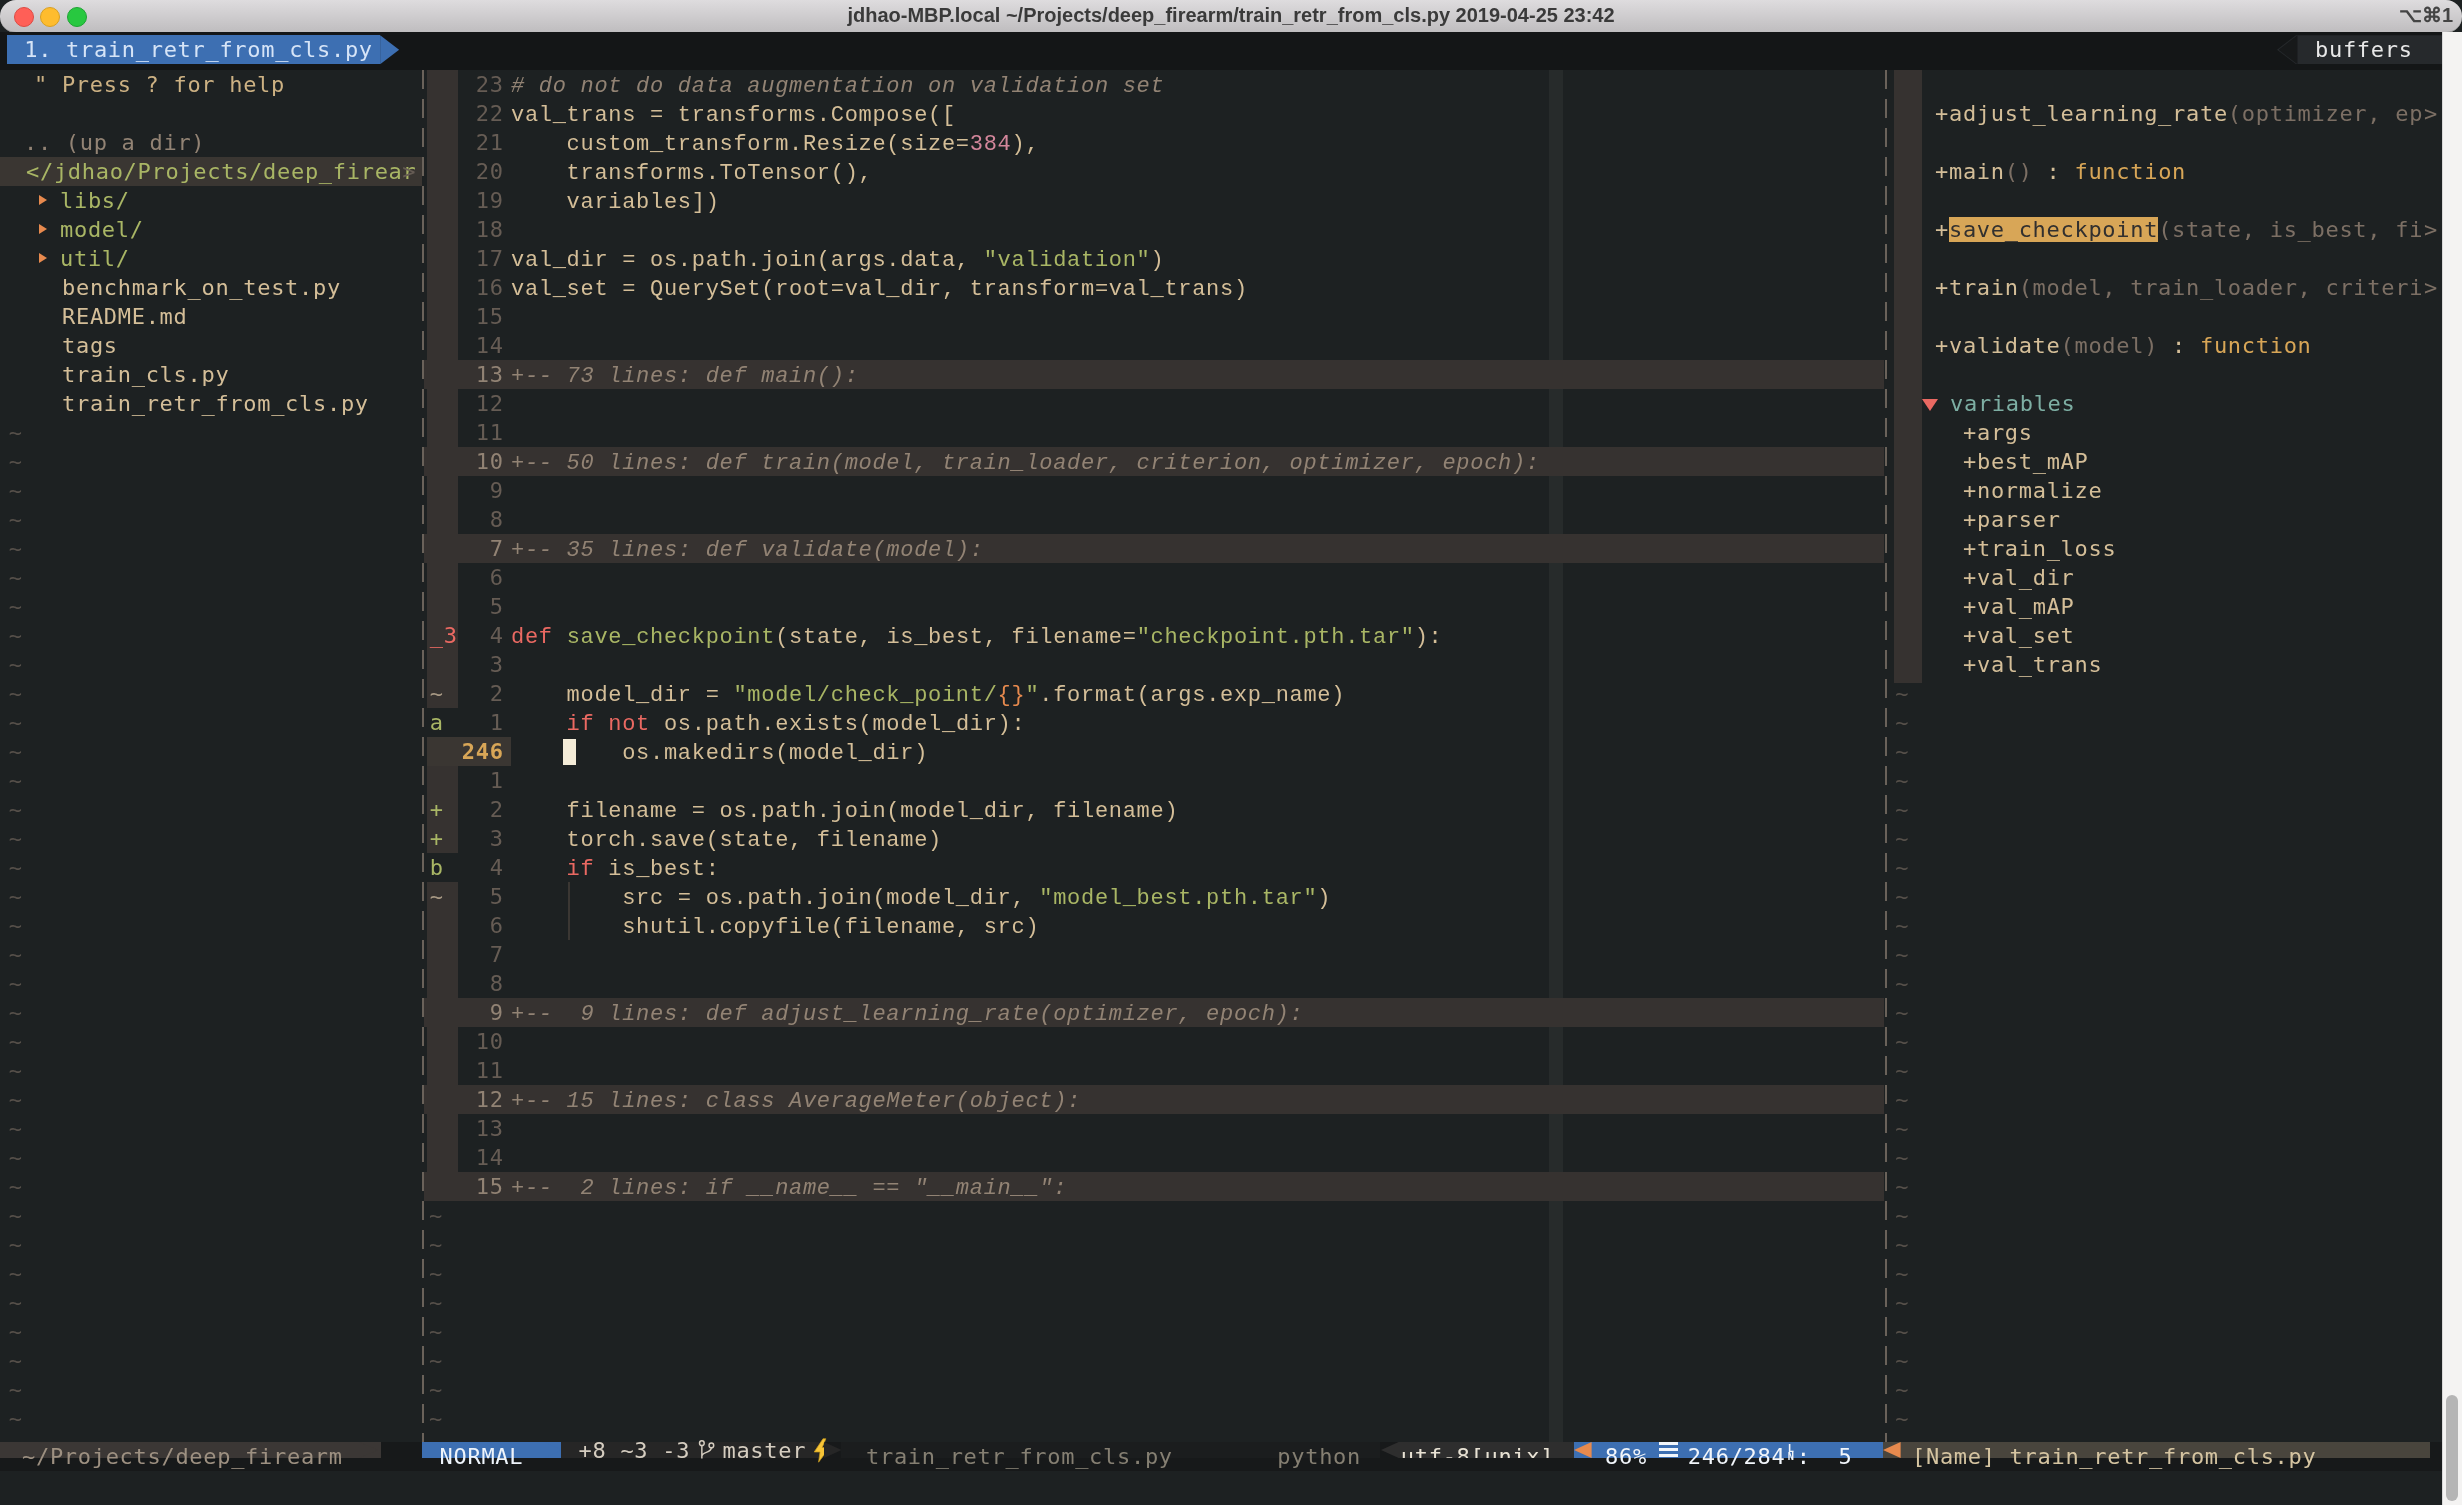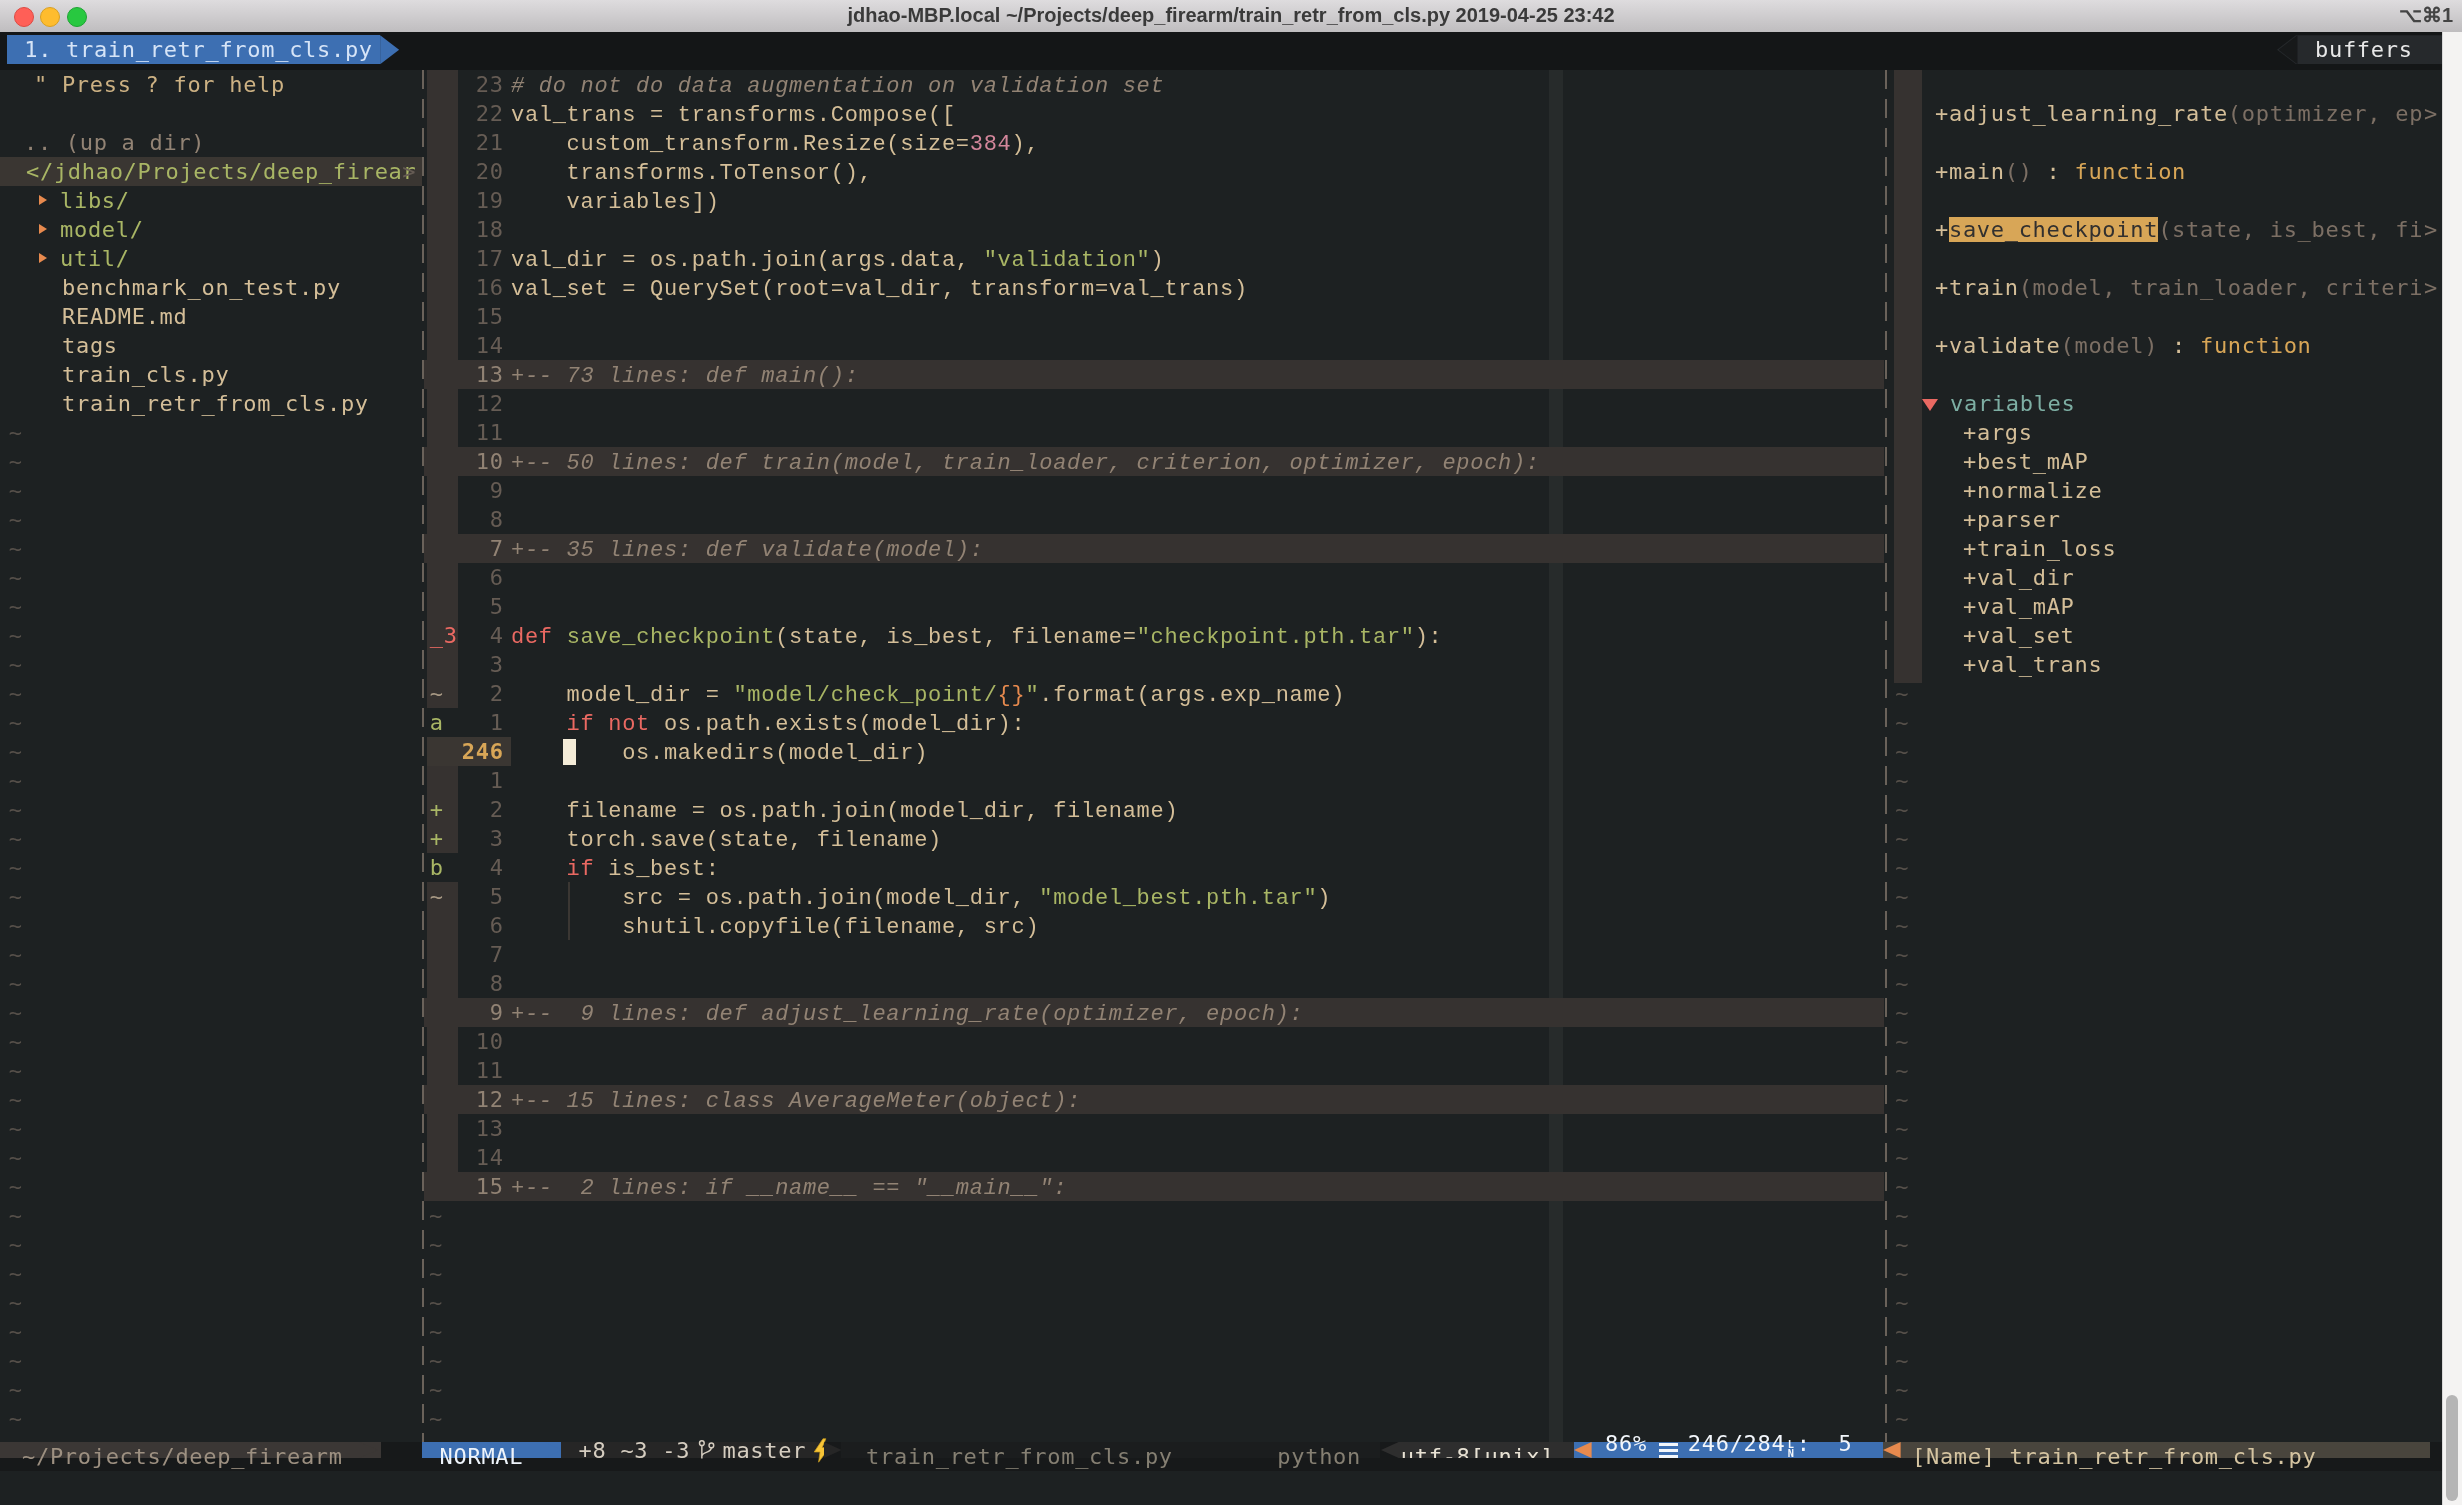"jdhao-MBP.local" .titlebar { border-radius: none -> 16px }
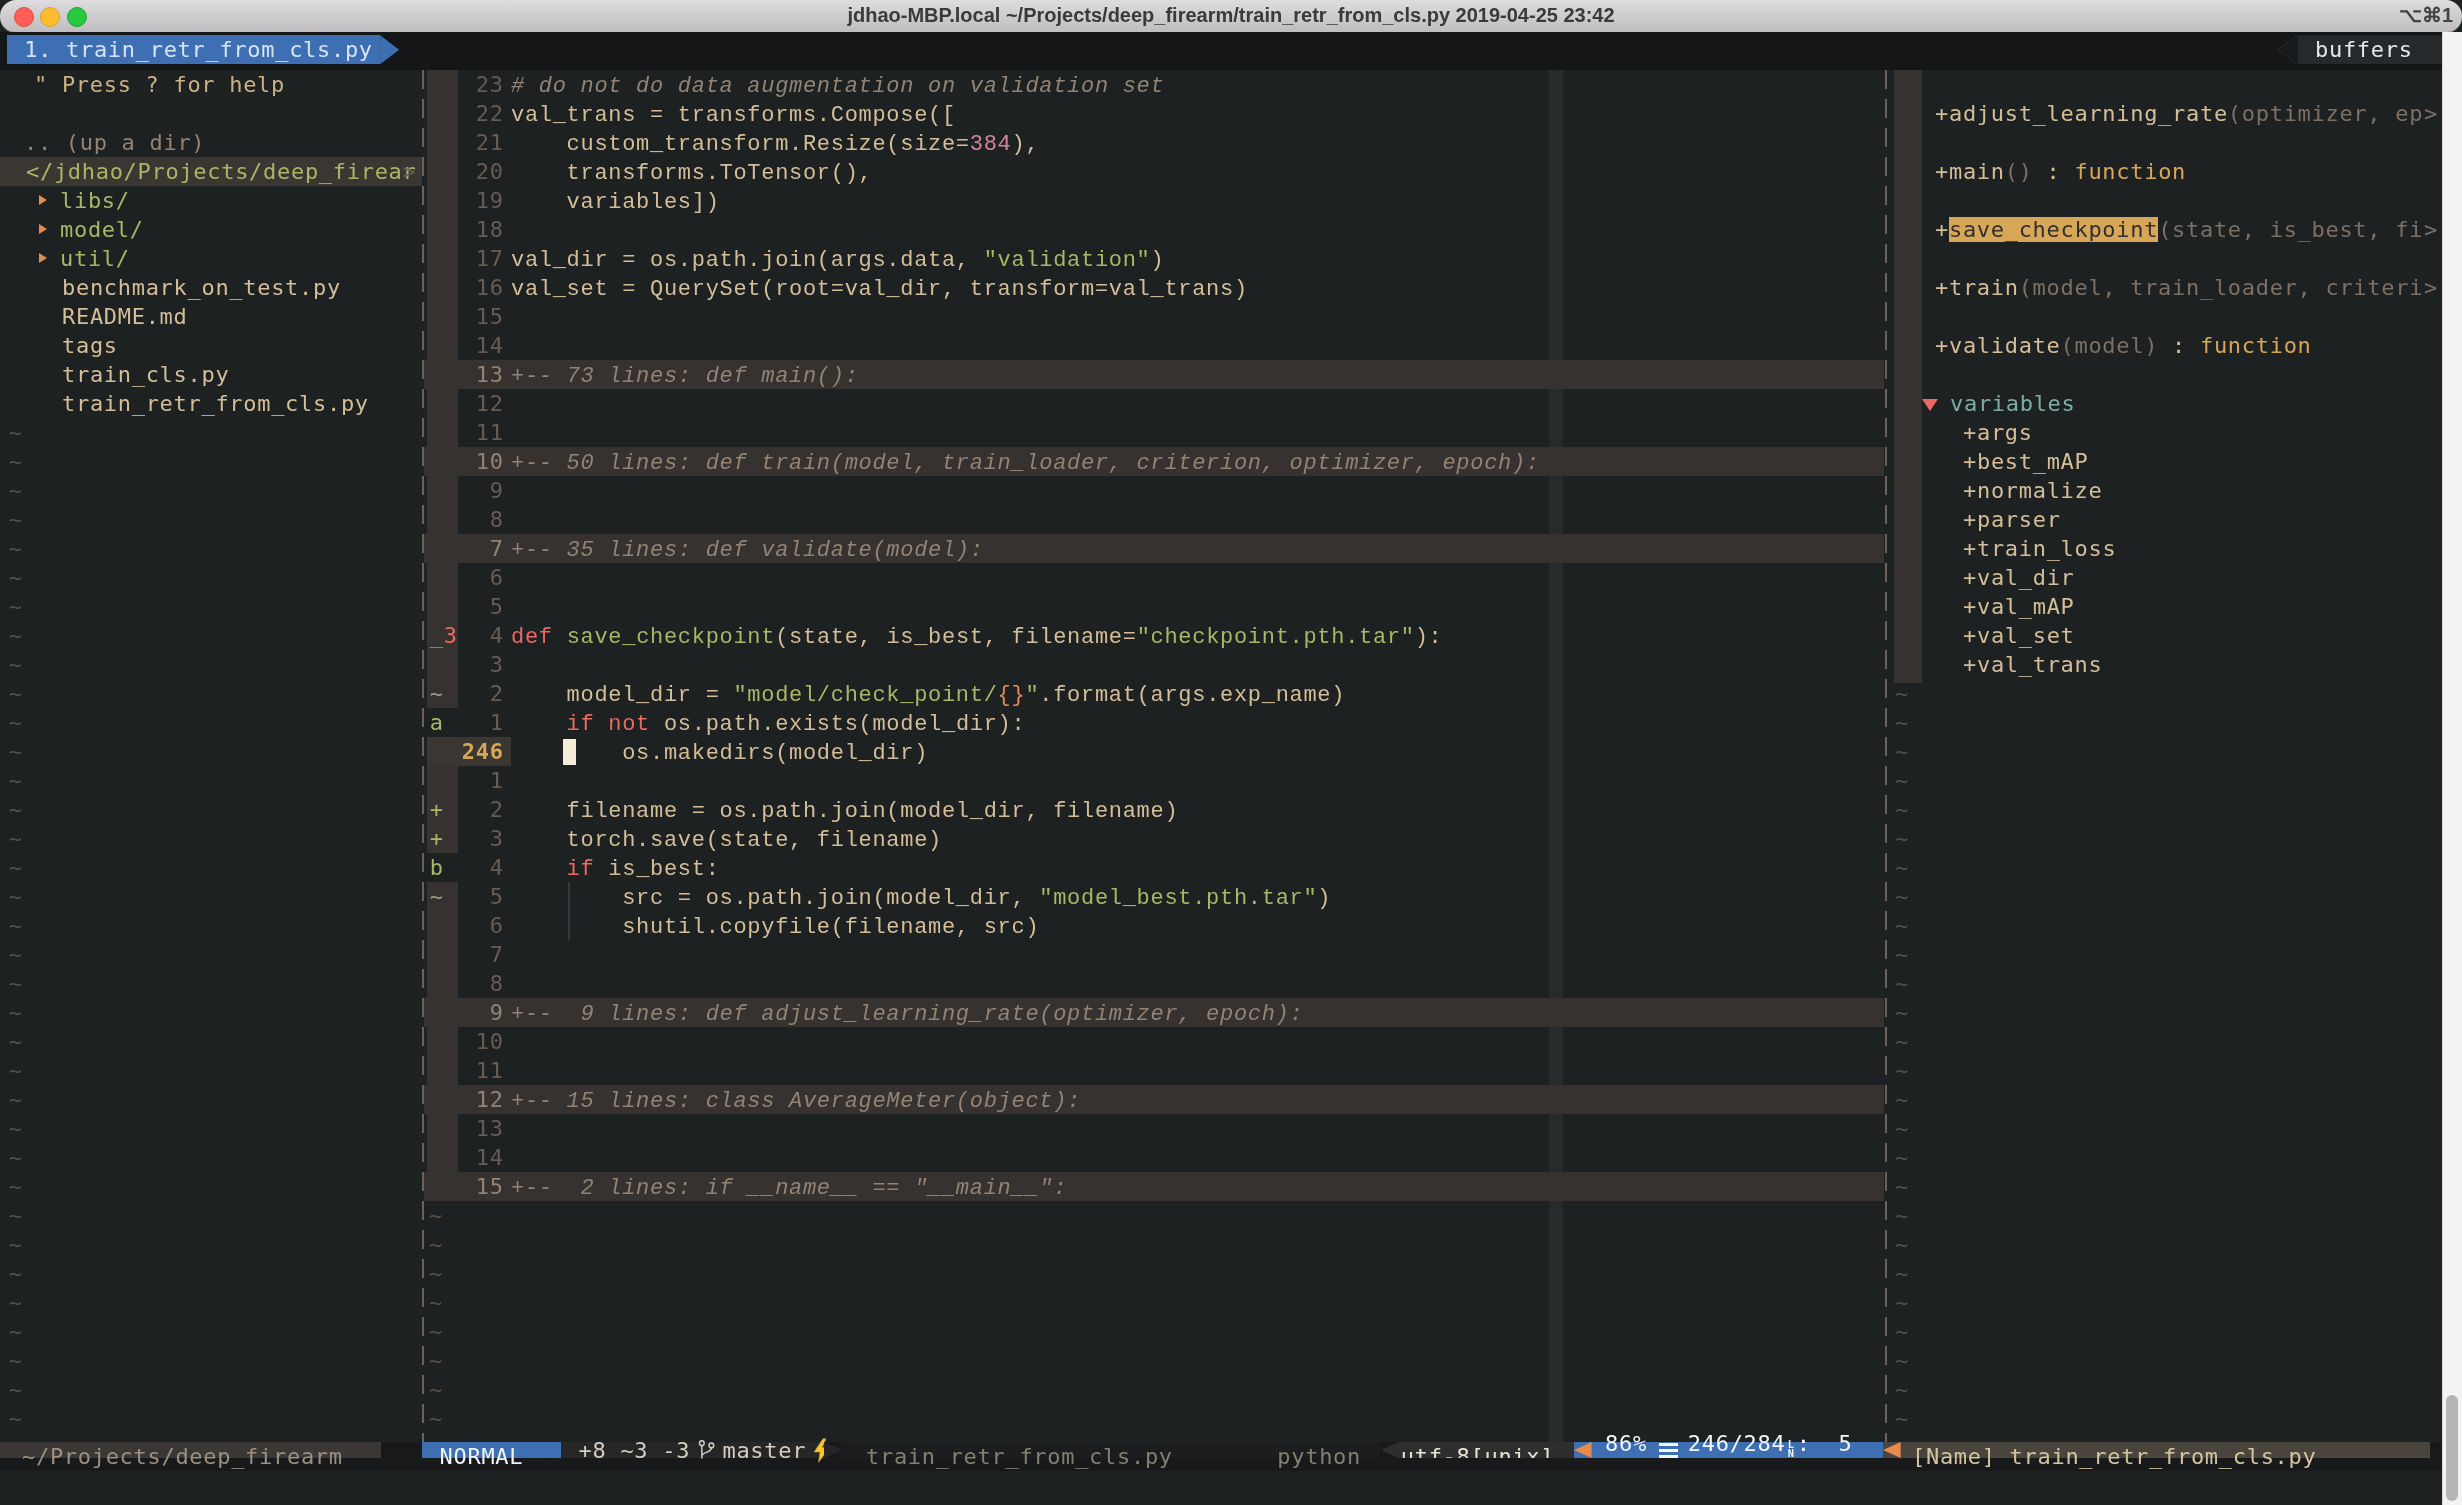"86%" .sl-pos { align-items: flex-end -> flex-start }
